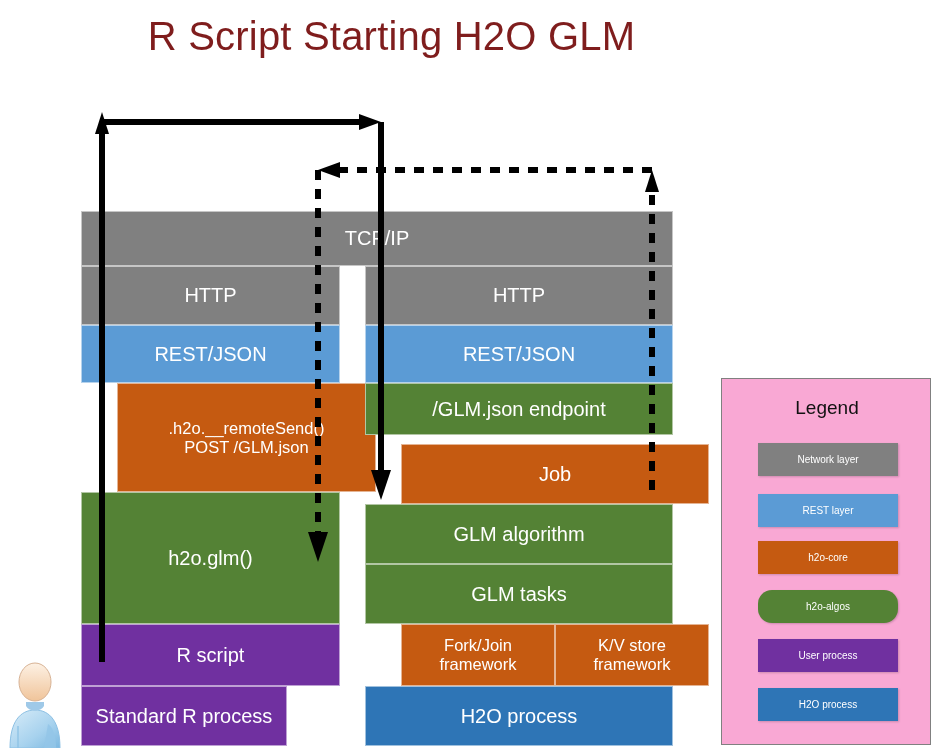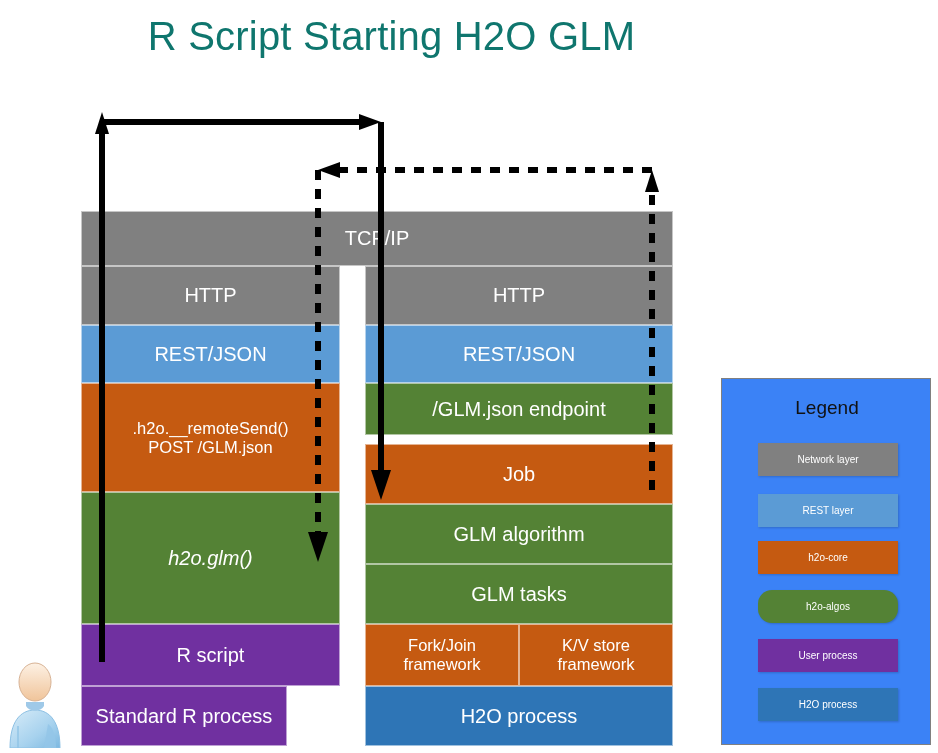"R Script Starting H2O GLM" #title { color: #0f766e -> #7f1d1d }
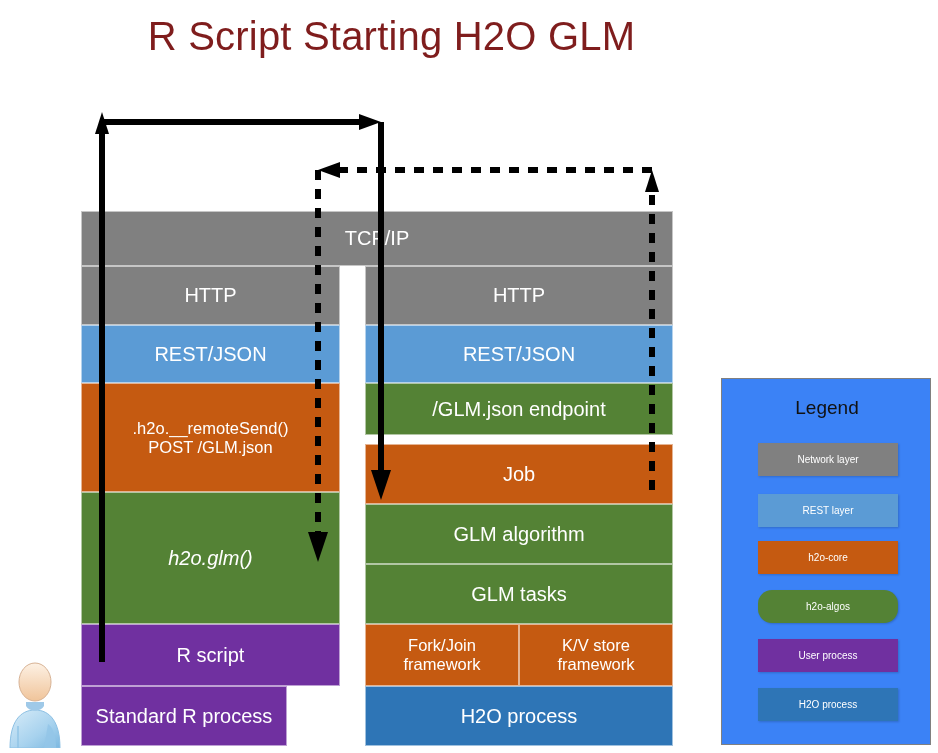"Legend" #legend { background: #3b82f6 -> #f9a8d4 }
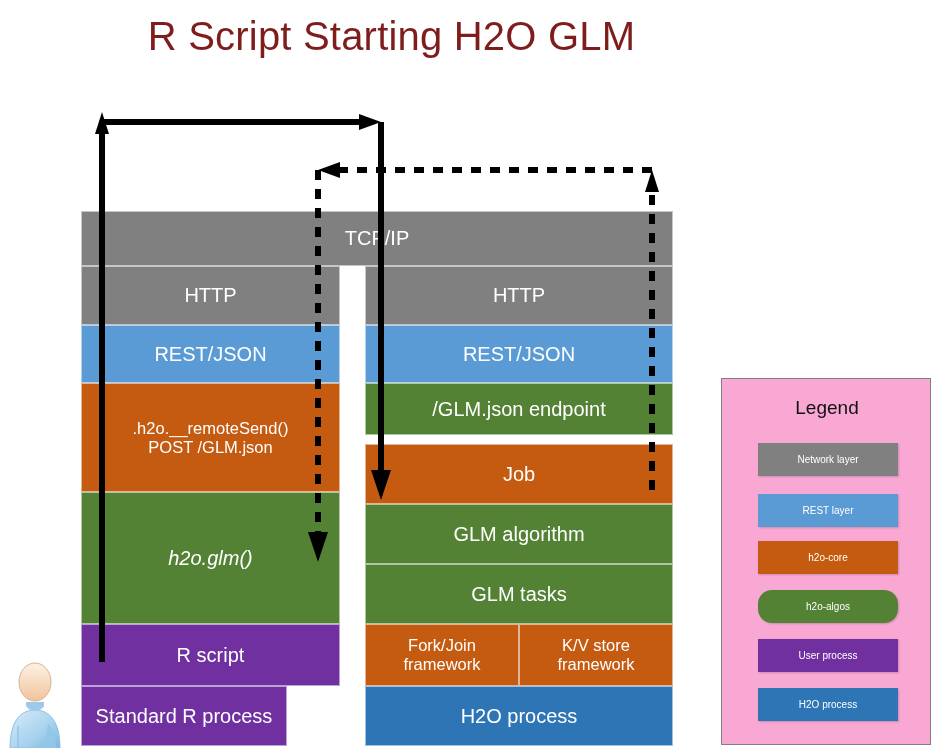".h2o.__remoteSend()" .c-core { margin-left: none -> 36px }
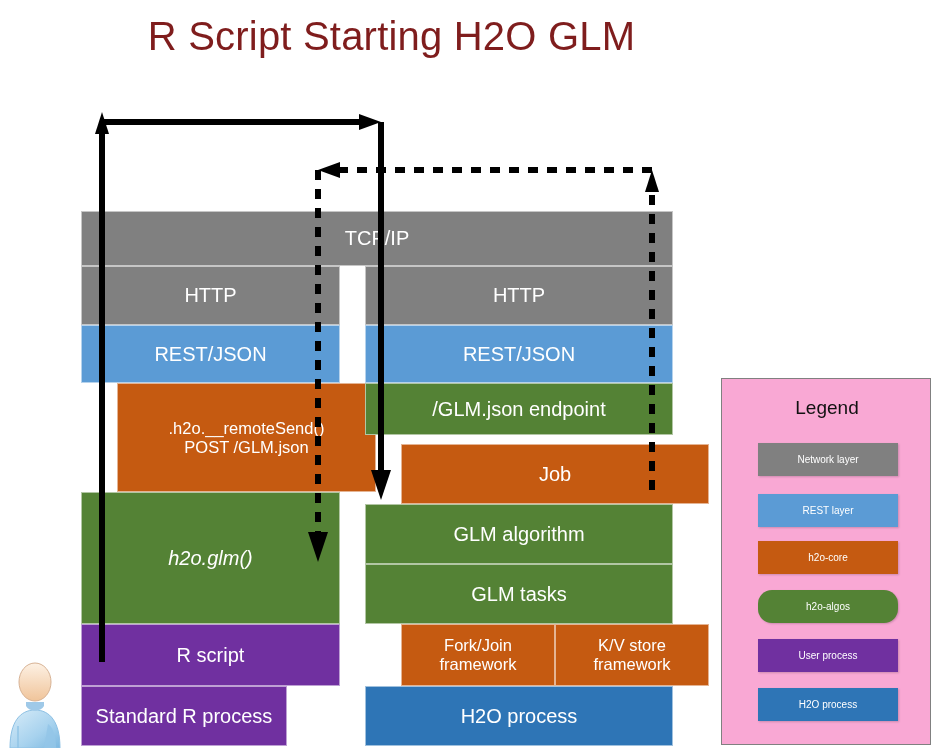"h2o.glm()" div.blk { font-style: italic -> none }
